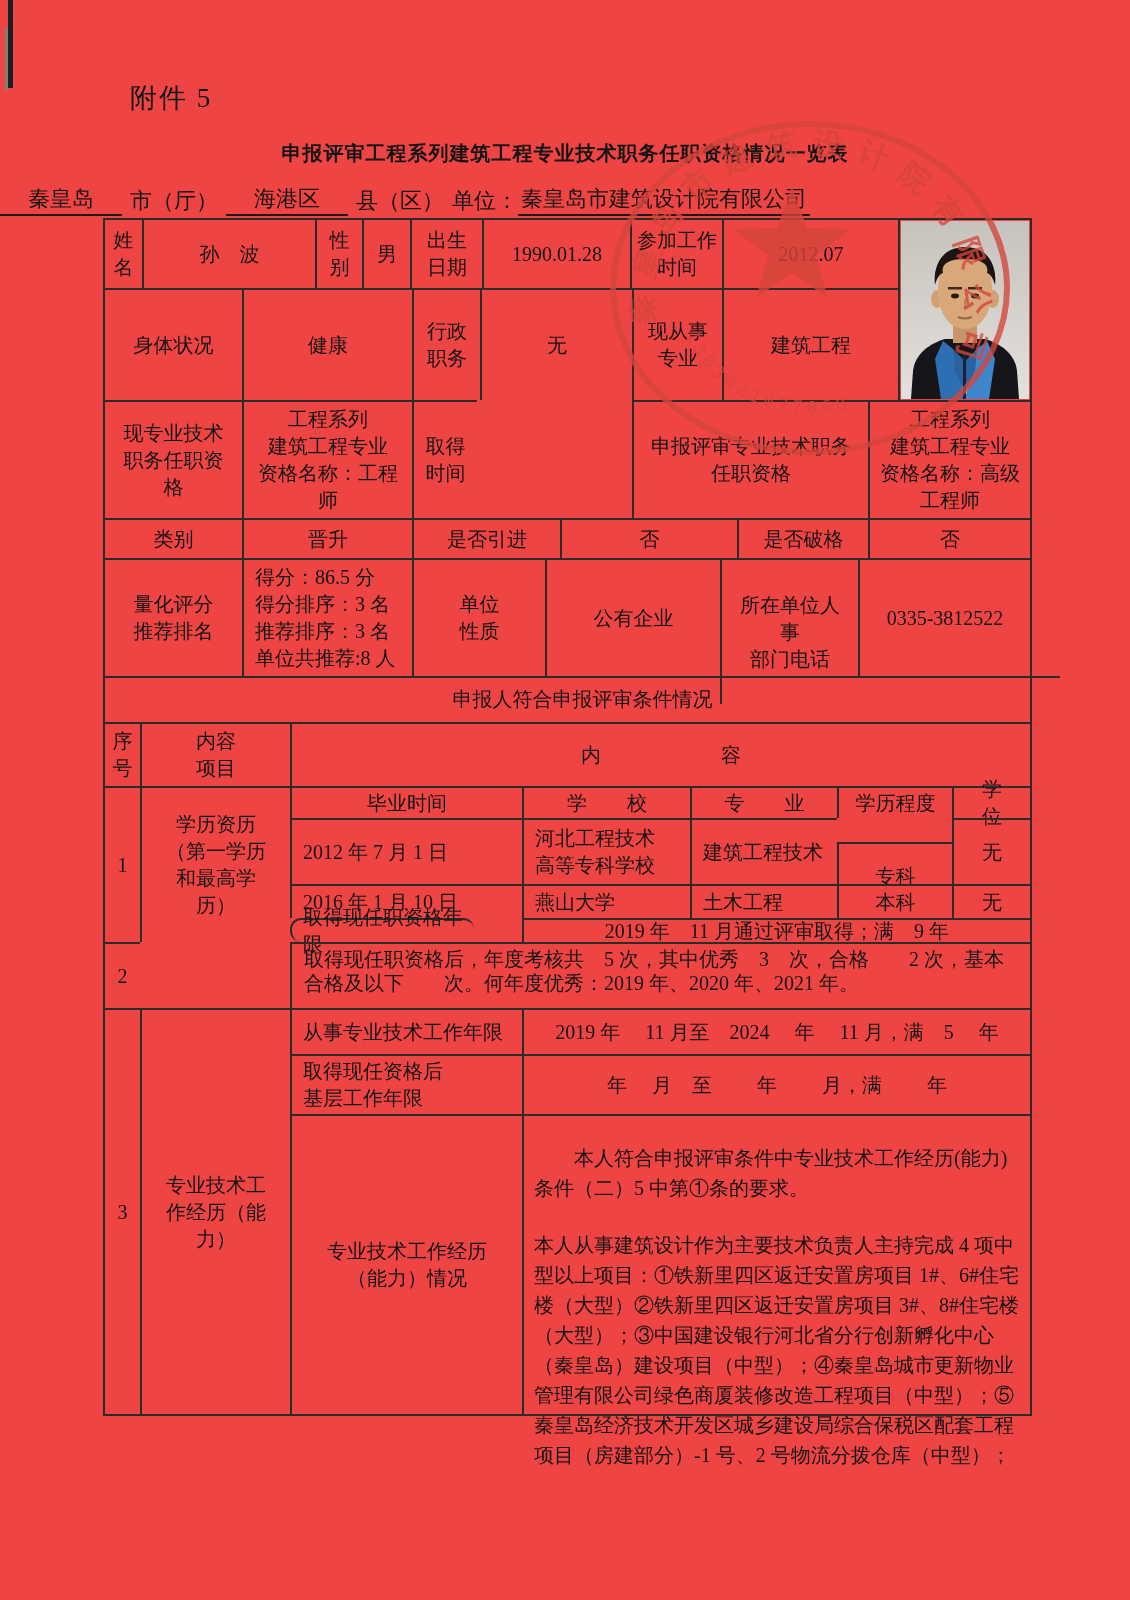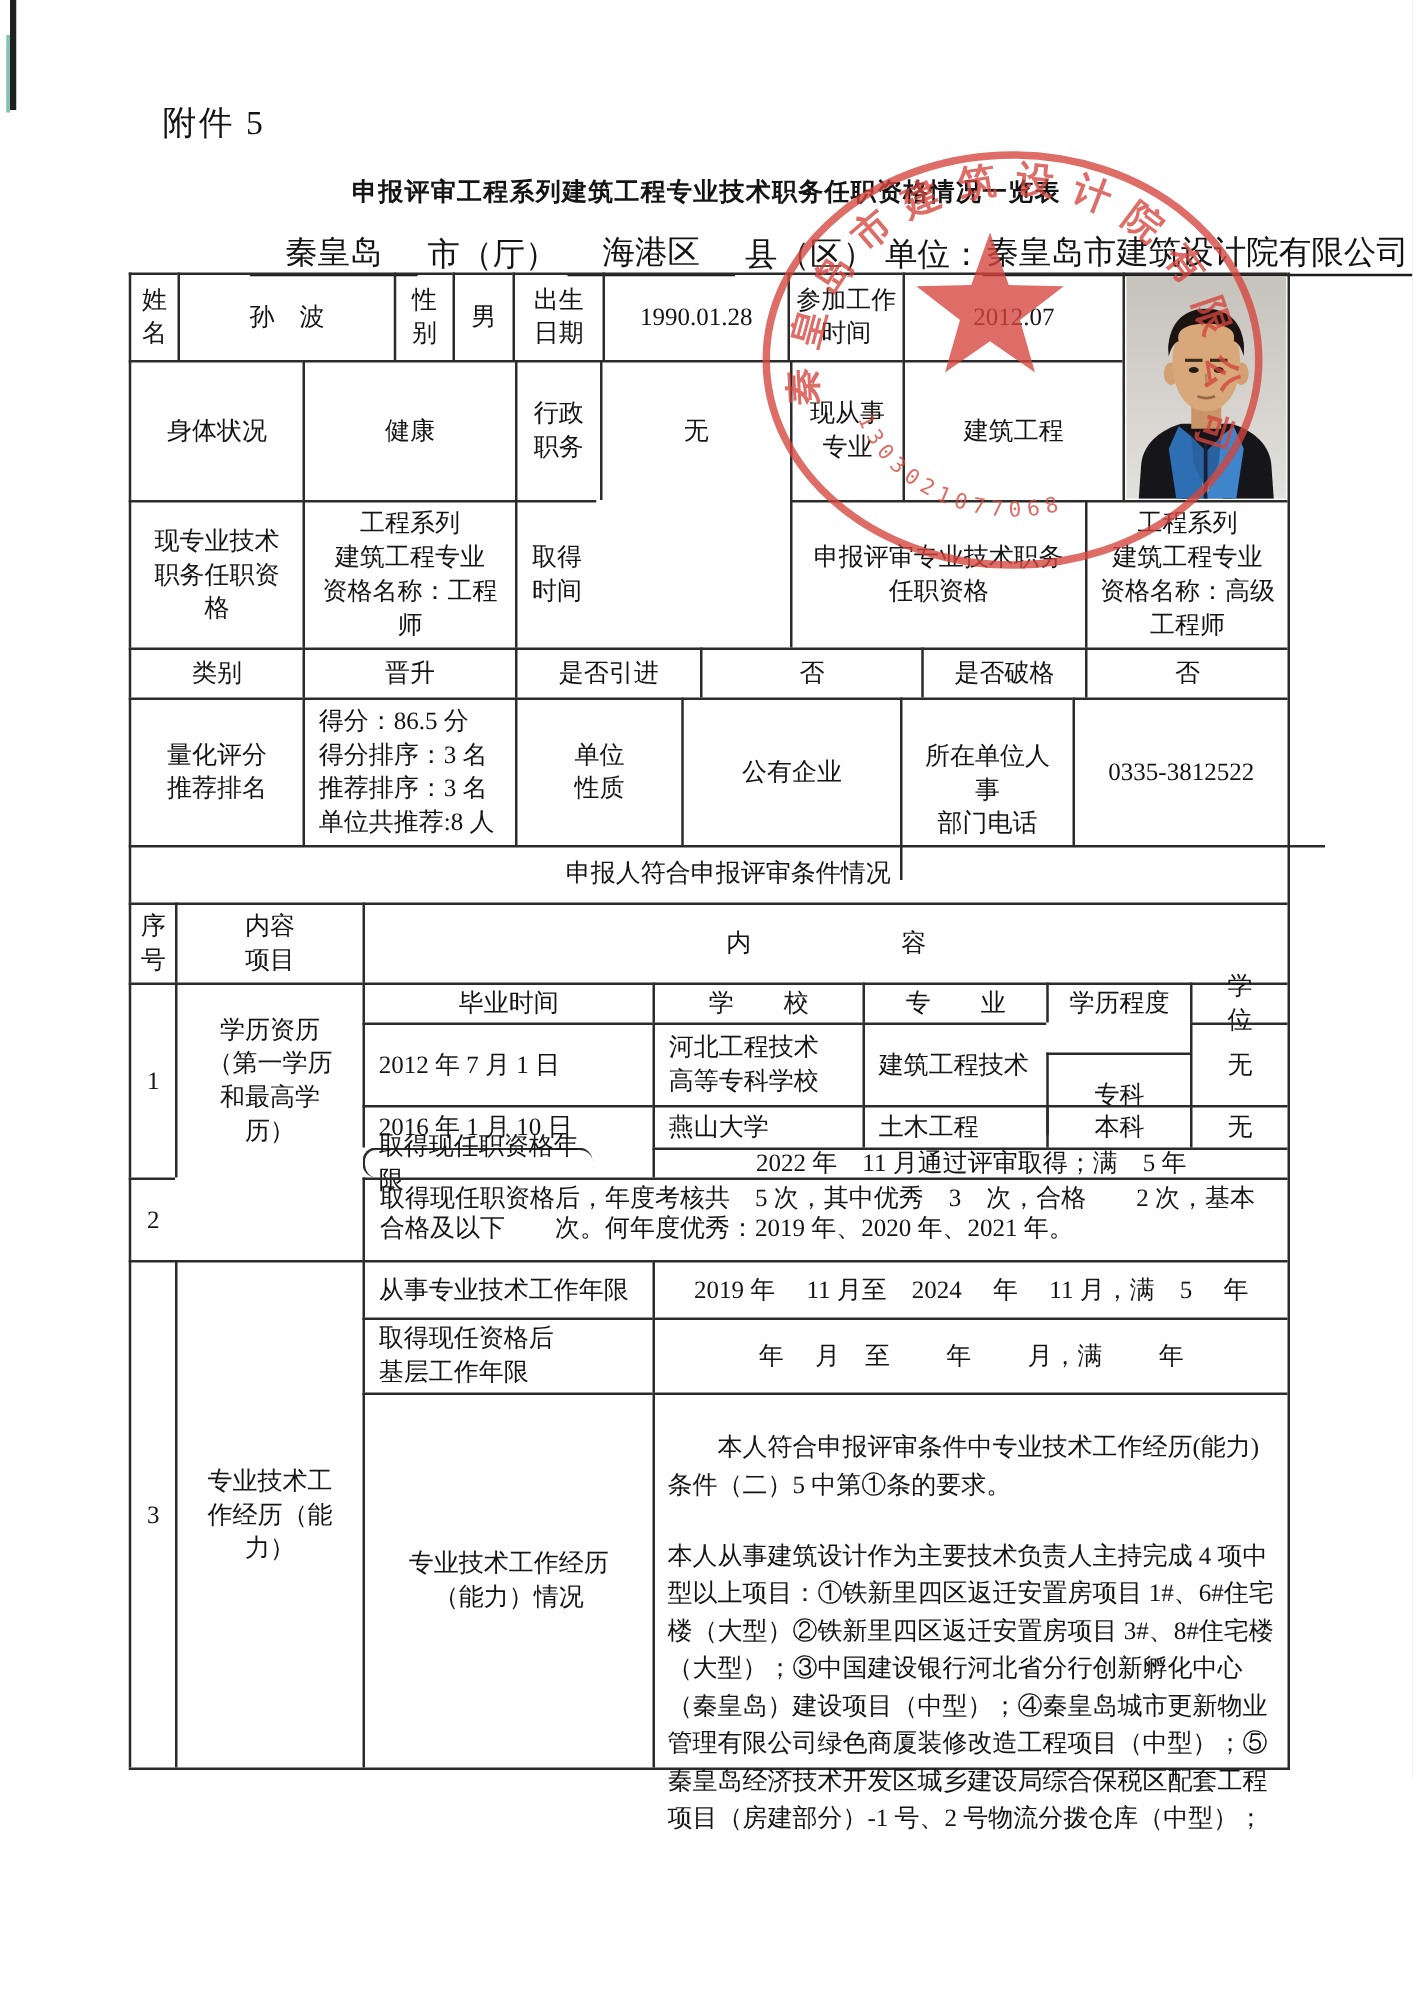"附件 5" .page { background: #ffffff -> #ef4444 }
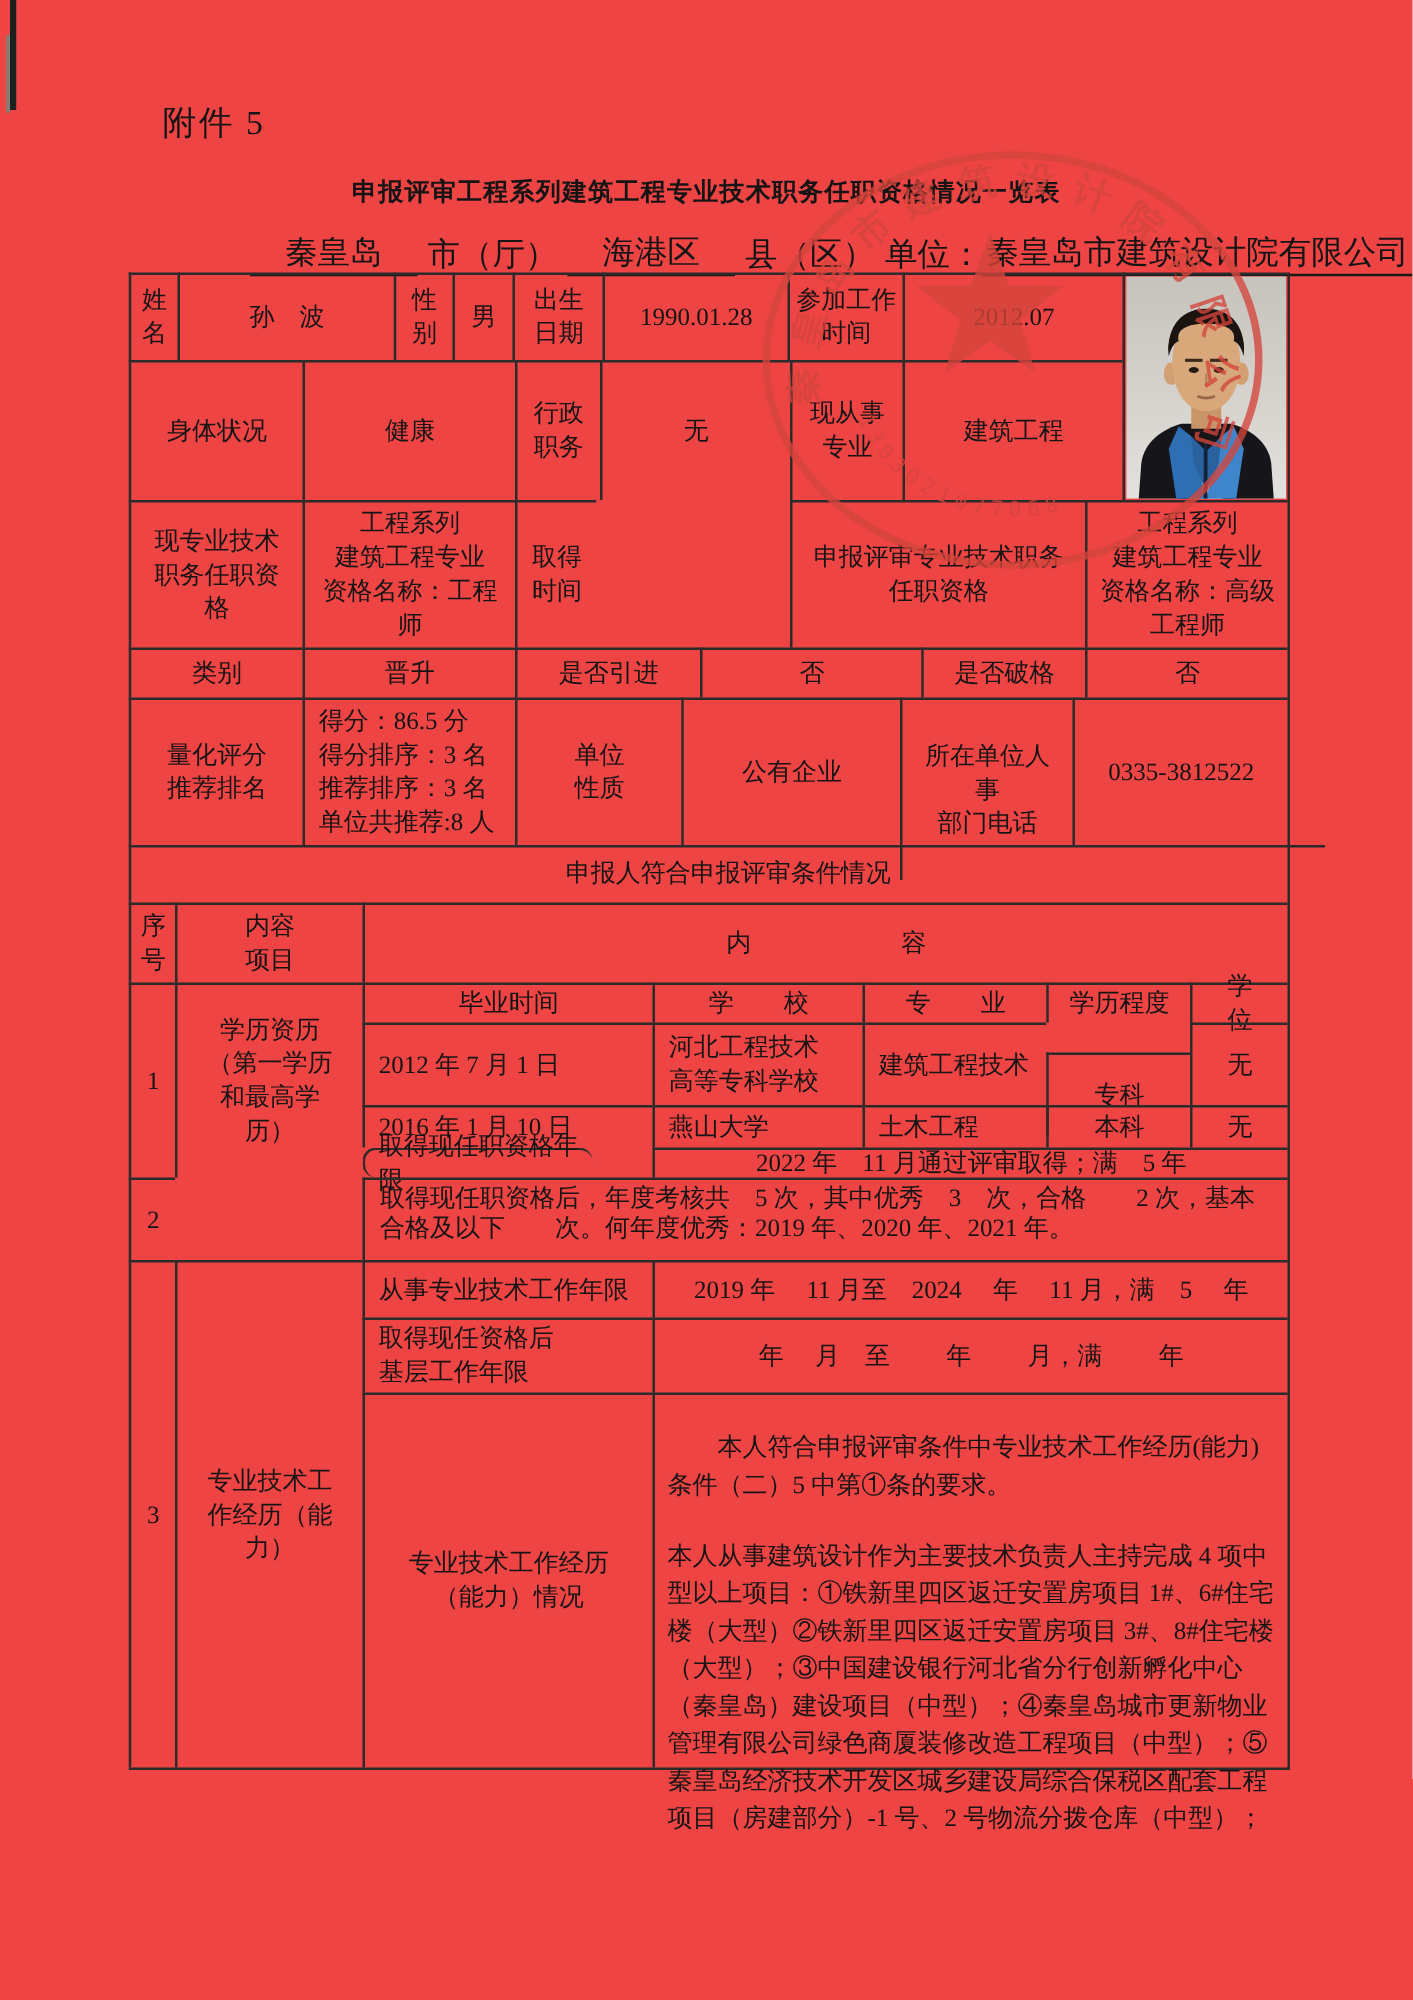"秦皇岛" .region { font-size: 26px -> 22px; justify-content: flex-end -> flex-start }
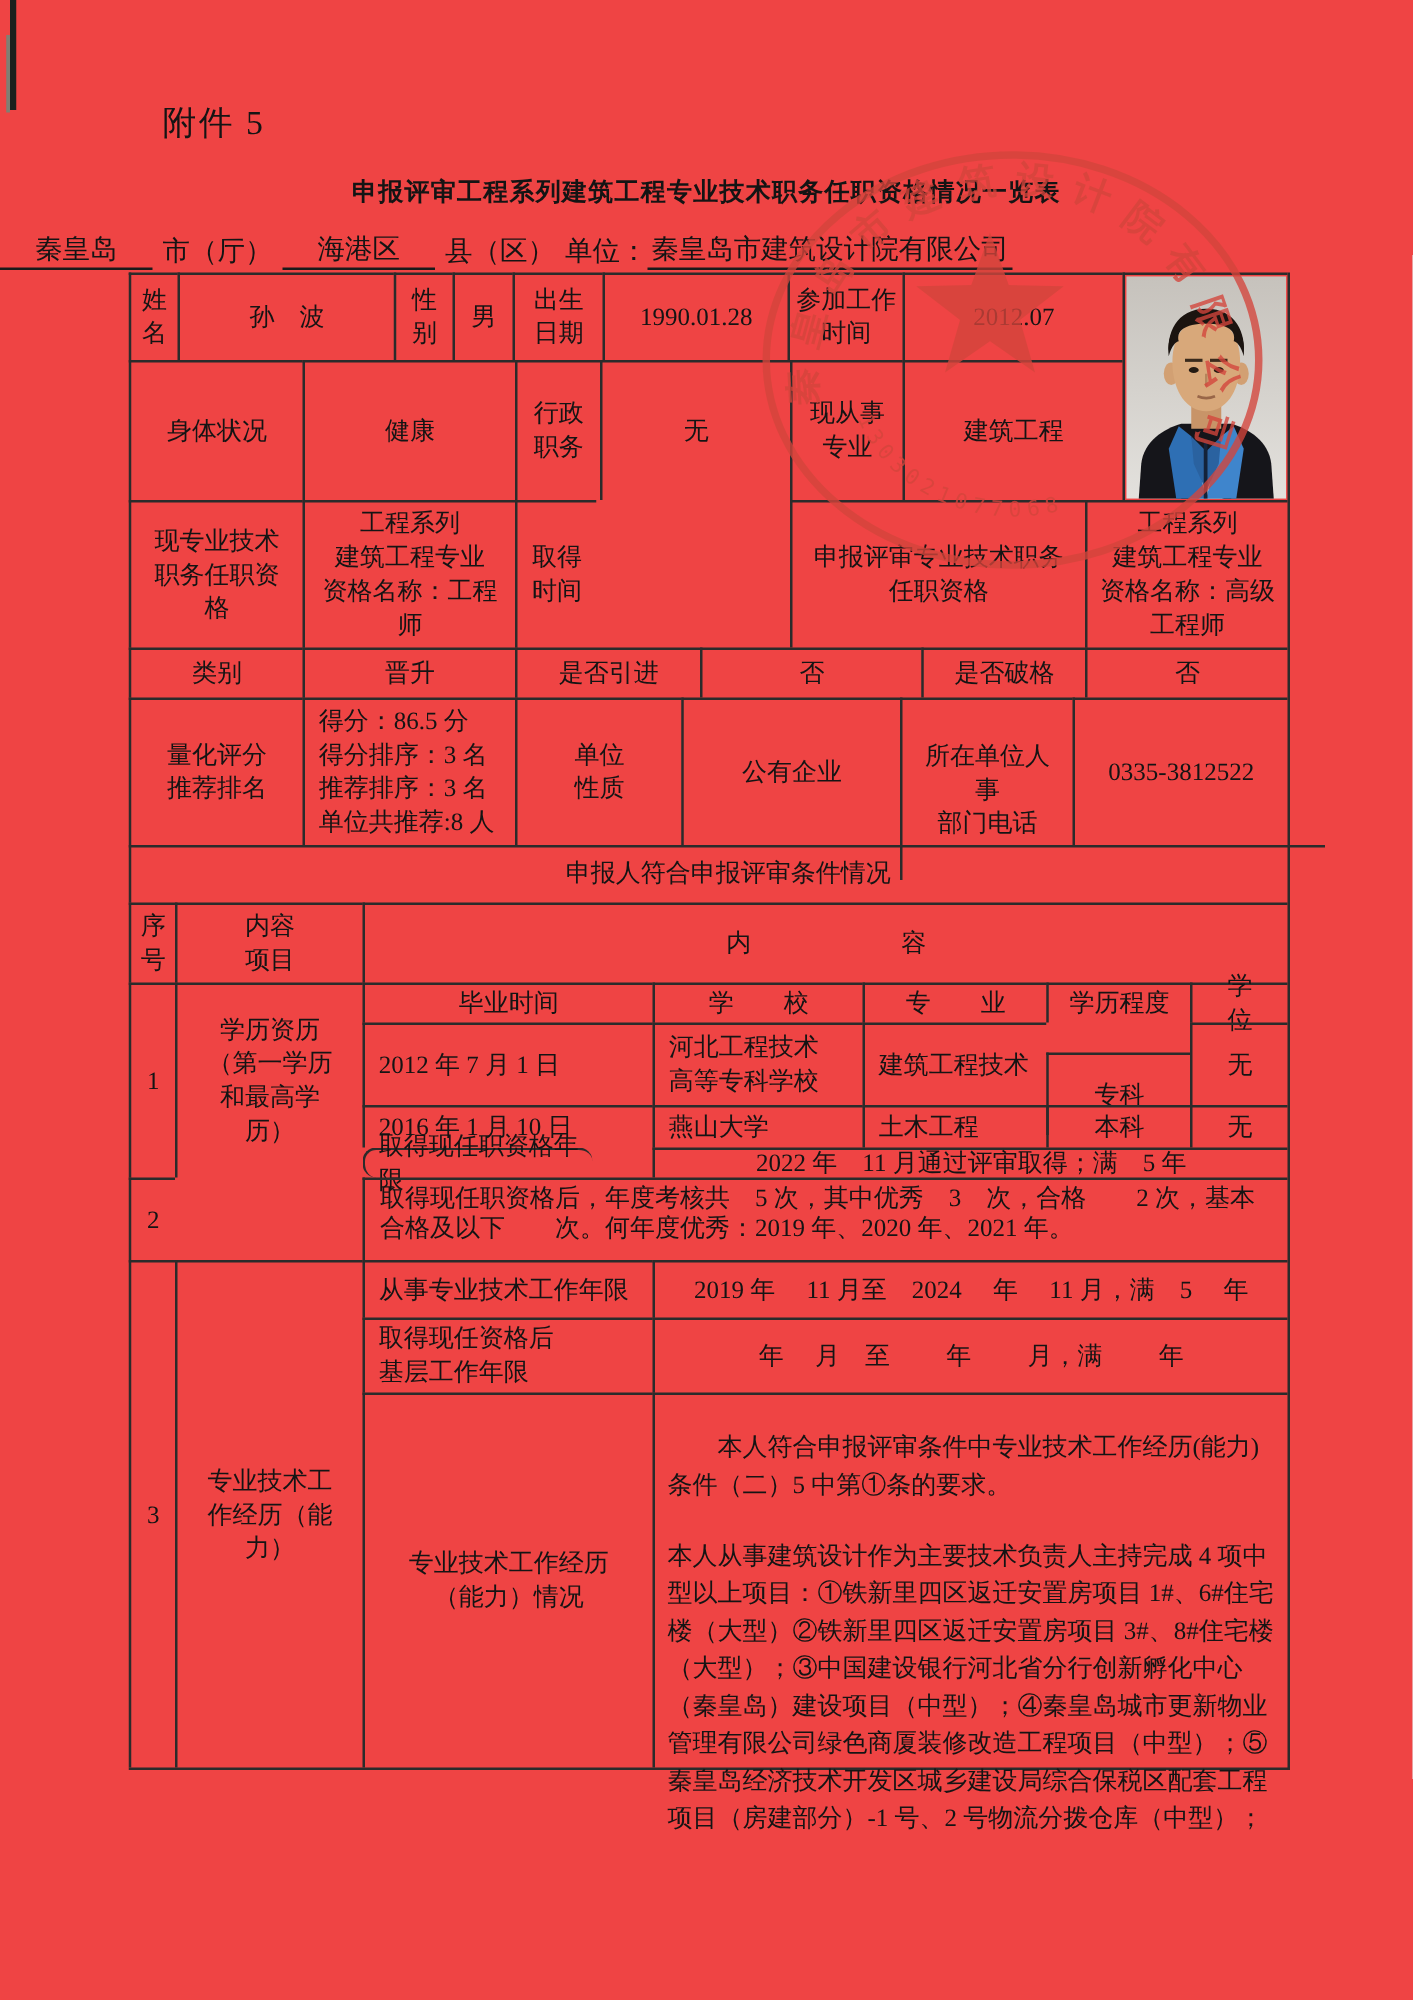"2022 年 11 月通过评审取得；满 5" div.cell { text: 2022 年　11 月通过评审取得；满　5 -> 2019 年　11 月通过评审取得；满　9 }
